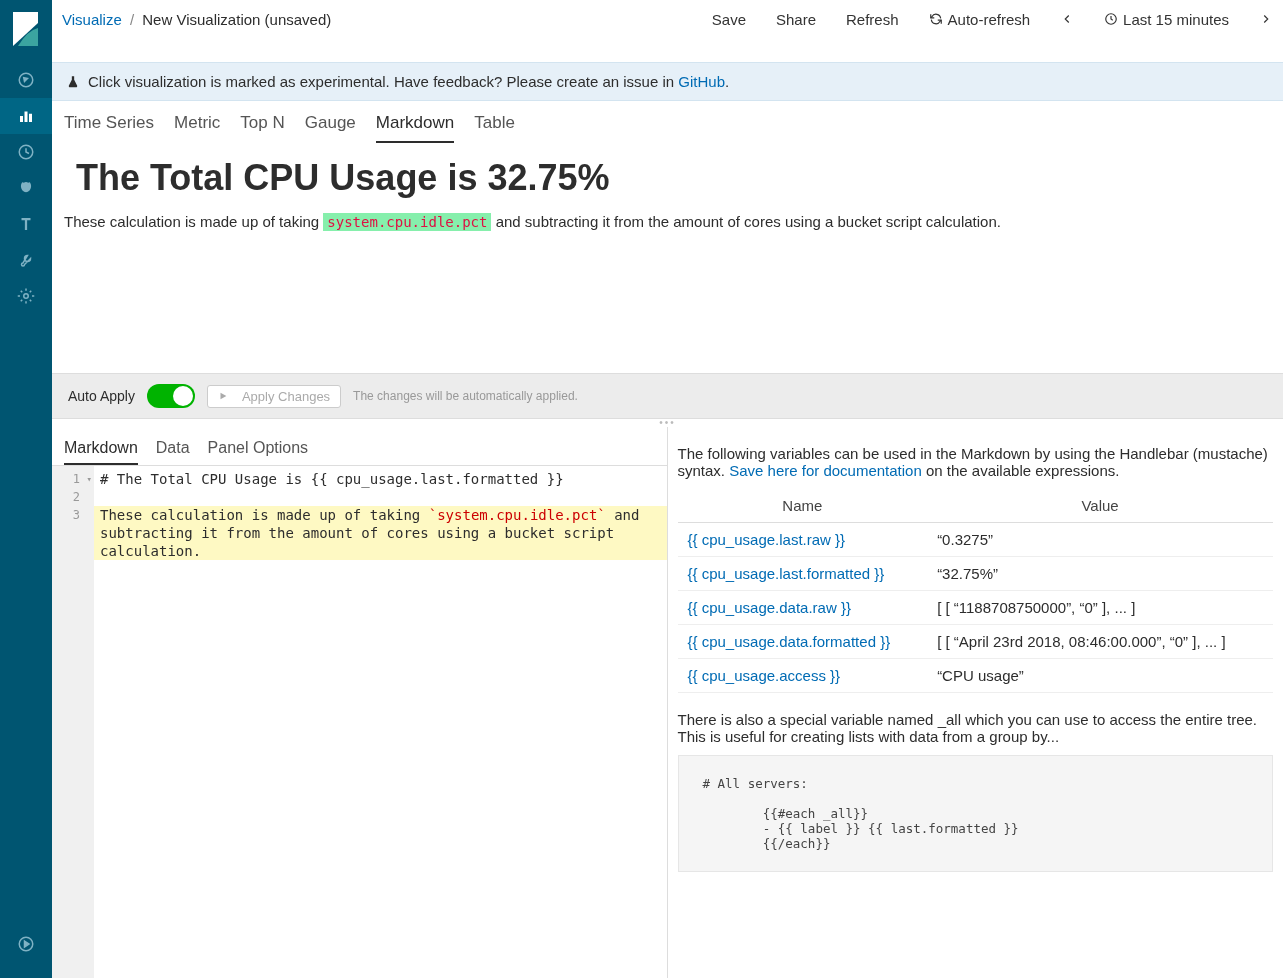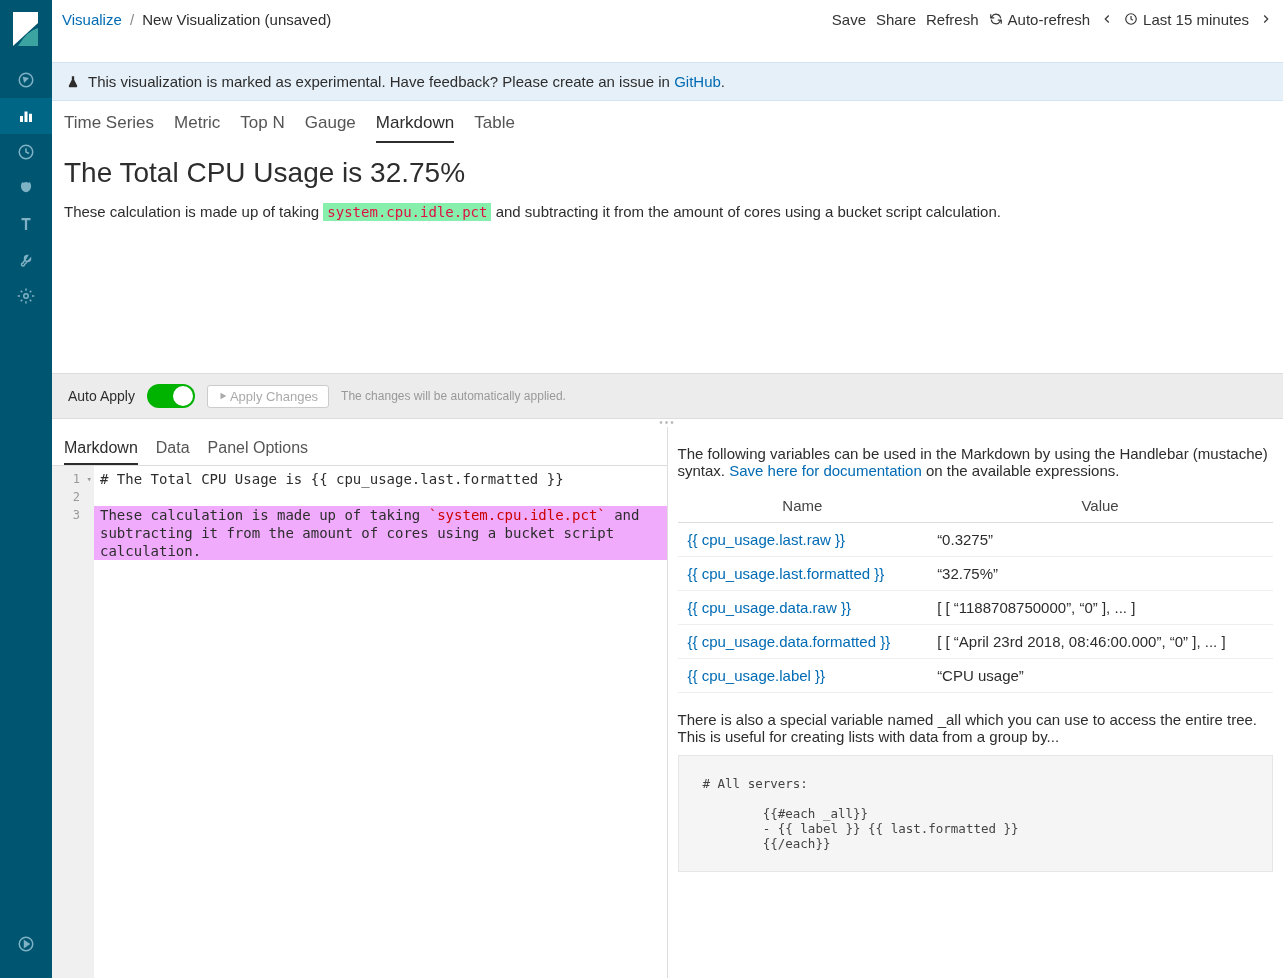"Save" .top-actions { gap: 10px -> 30px }
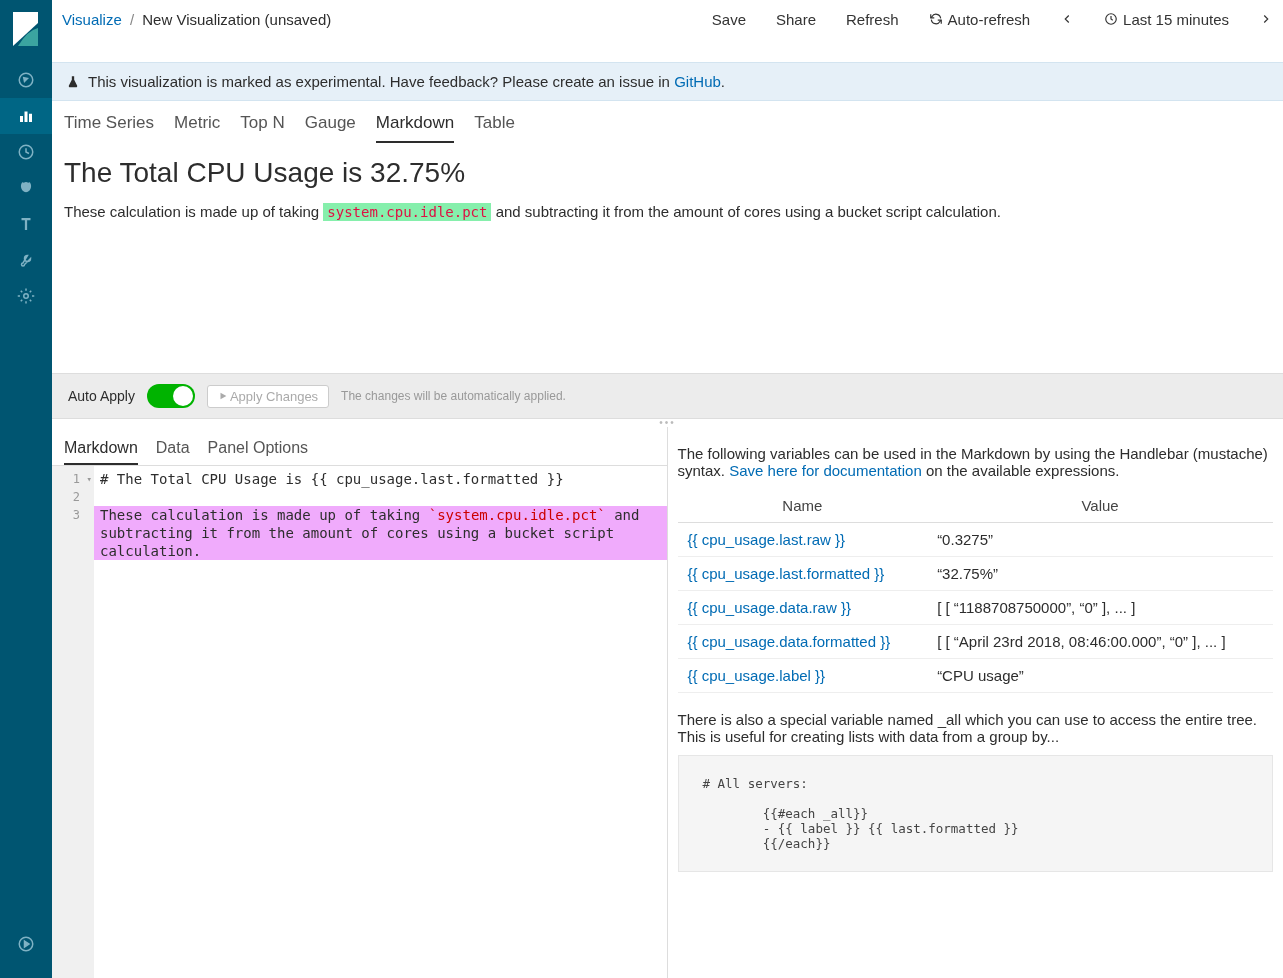"This visualization is marked as" span { text: This -> Click }
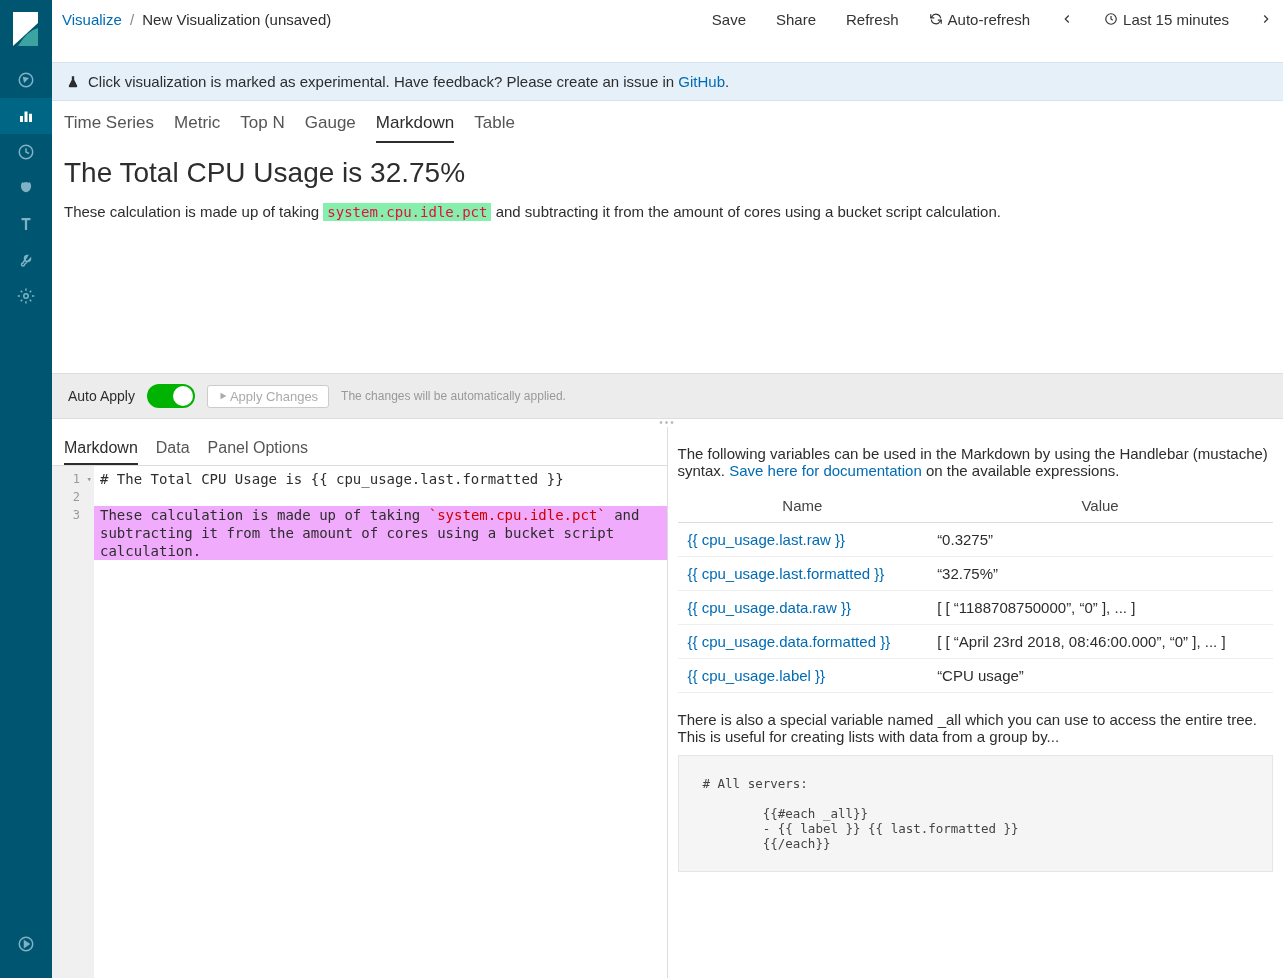"The Total CPU Usage is" .preview h1 { font-size: 28px -> 36px; font-weight: normal -> bold; margin-left: none -> 12px }
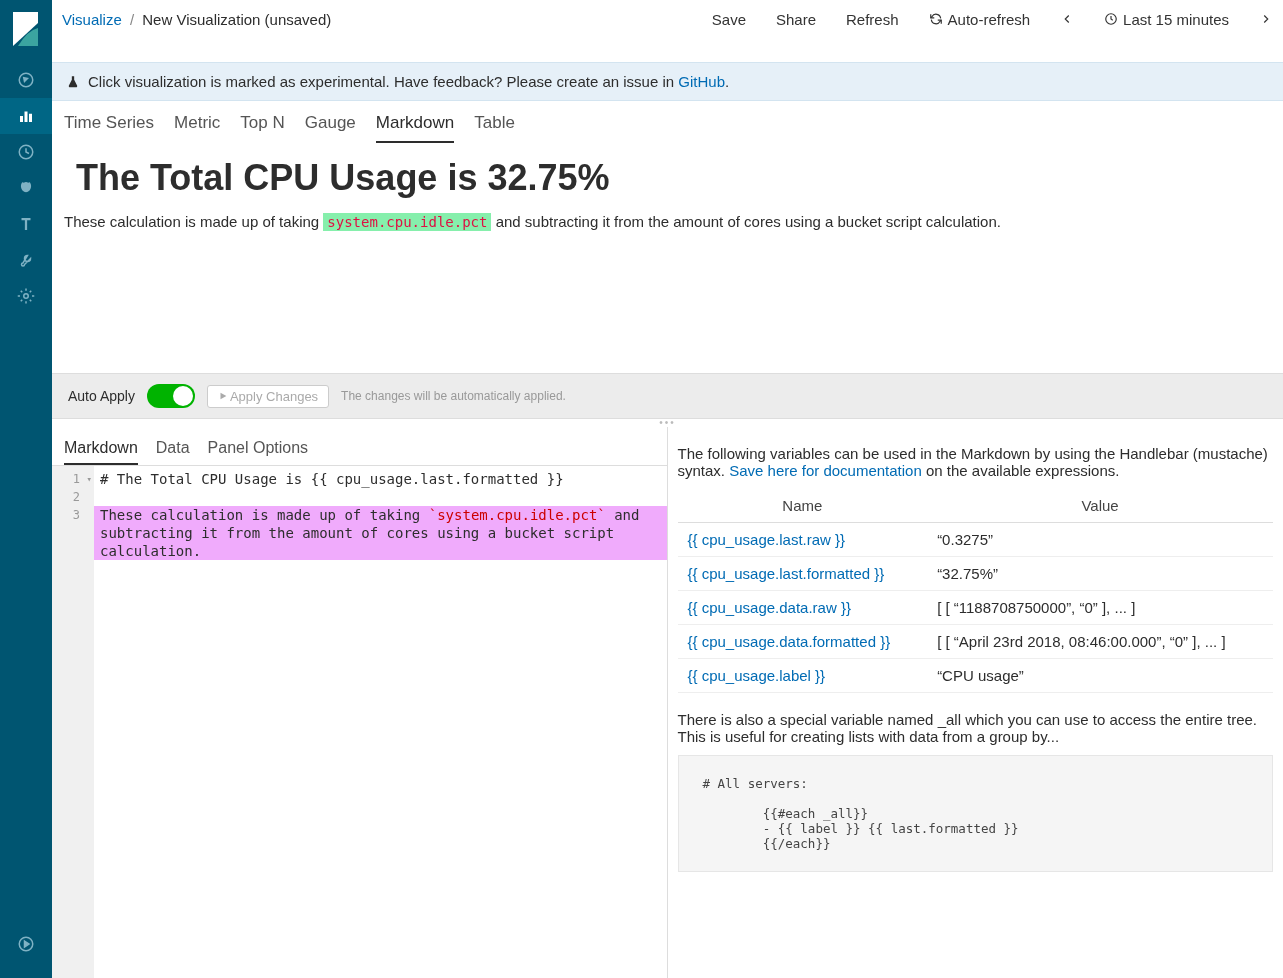"Apply Changes" .btn-apply { gap: 2px -> 14px }
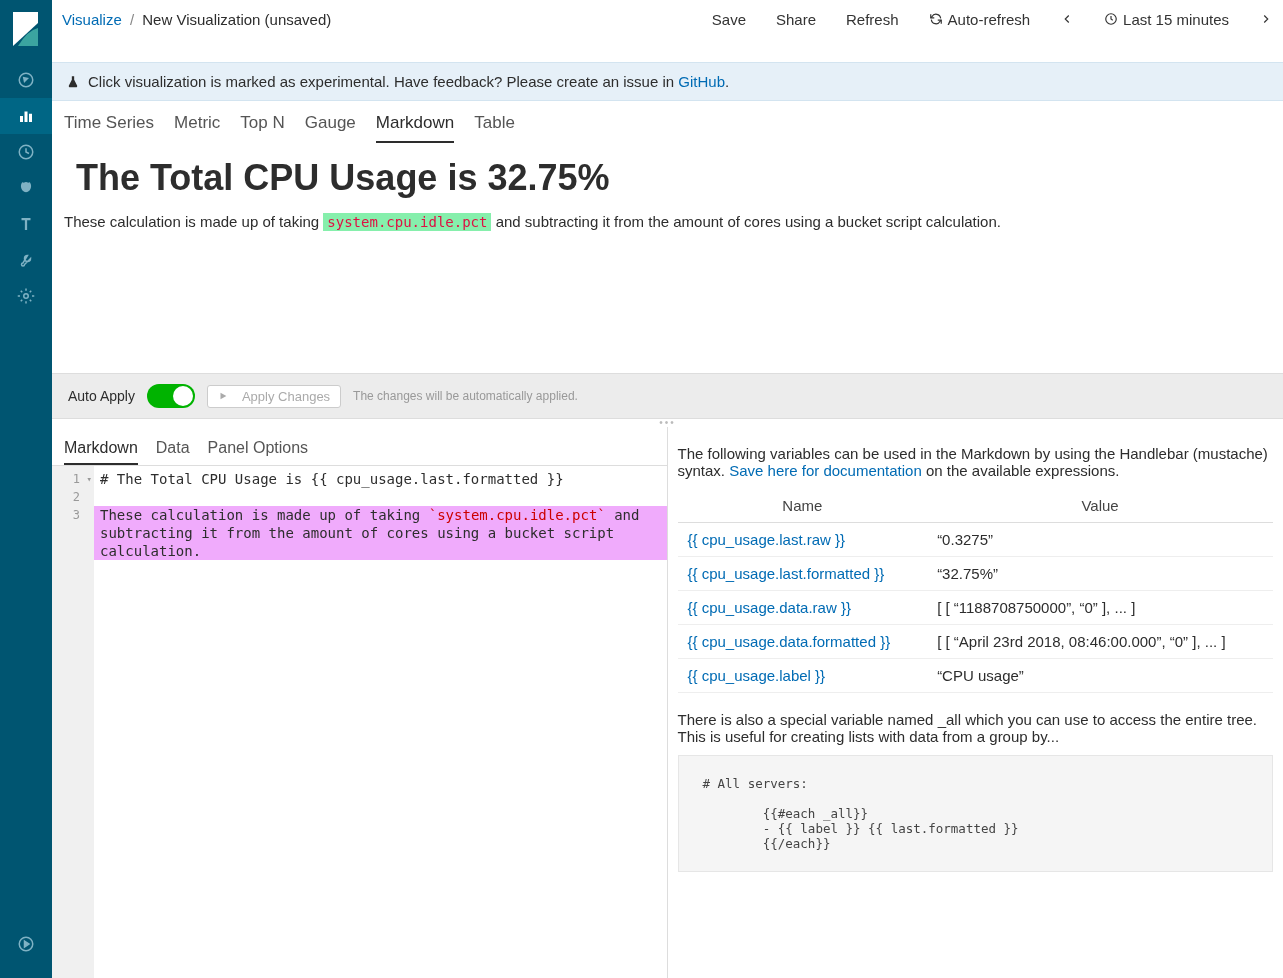"These calculation is made up of taking `system.cpu.idle.pct`" .code-body .line3 { background: #f0abfc -> #fef9c3 }
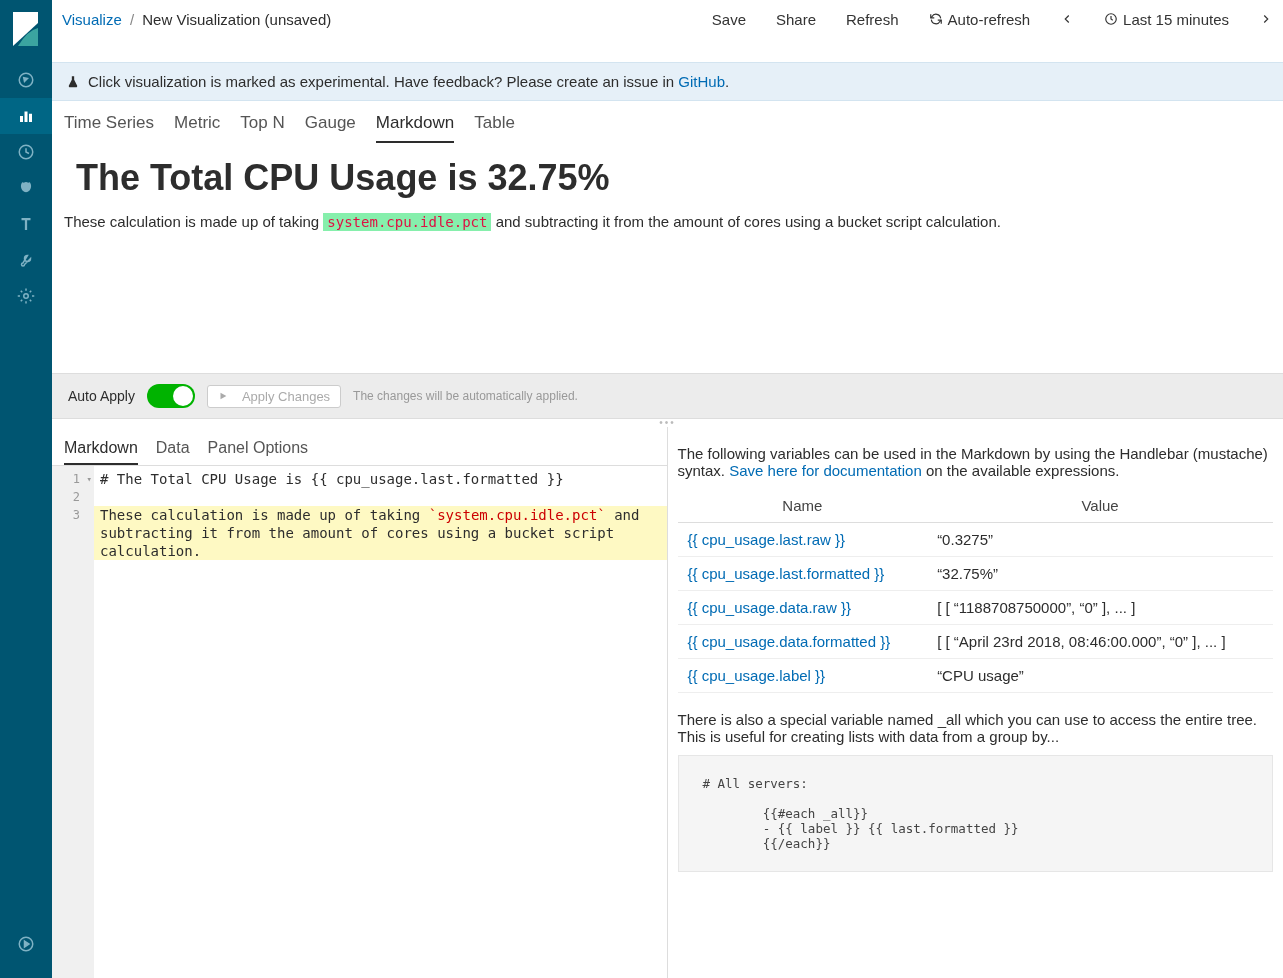"{{ cpu_usage.label }}" a { text: usage.label -> usage.access }
